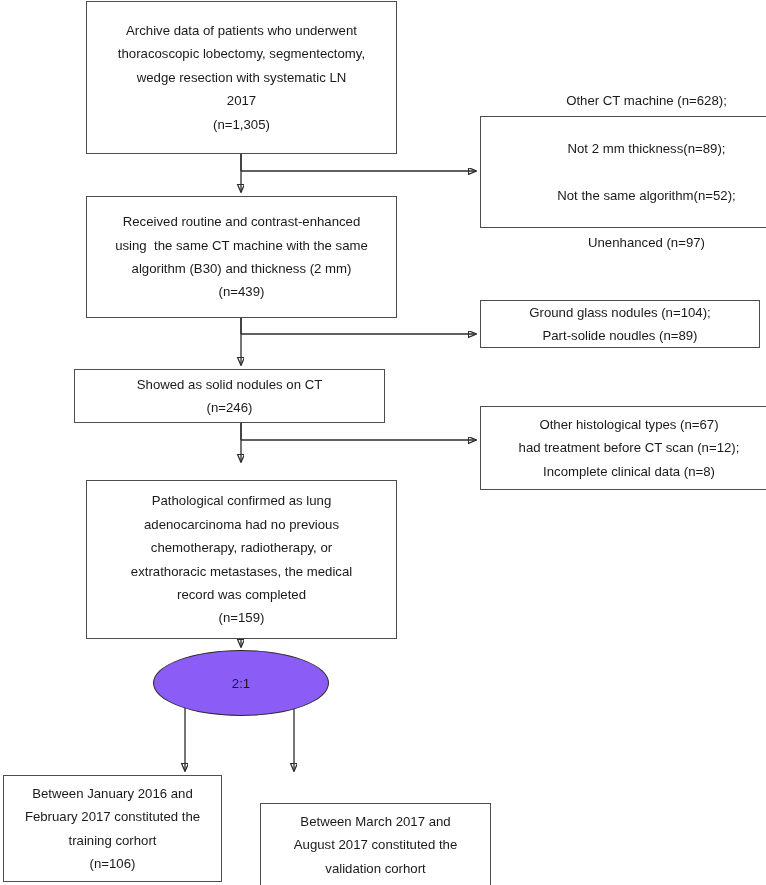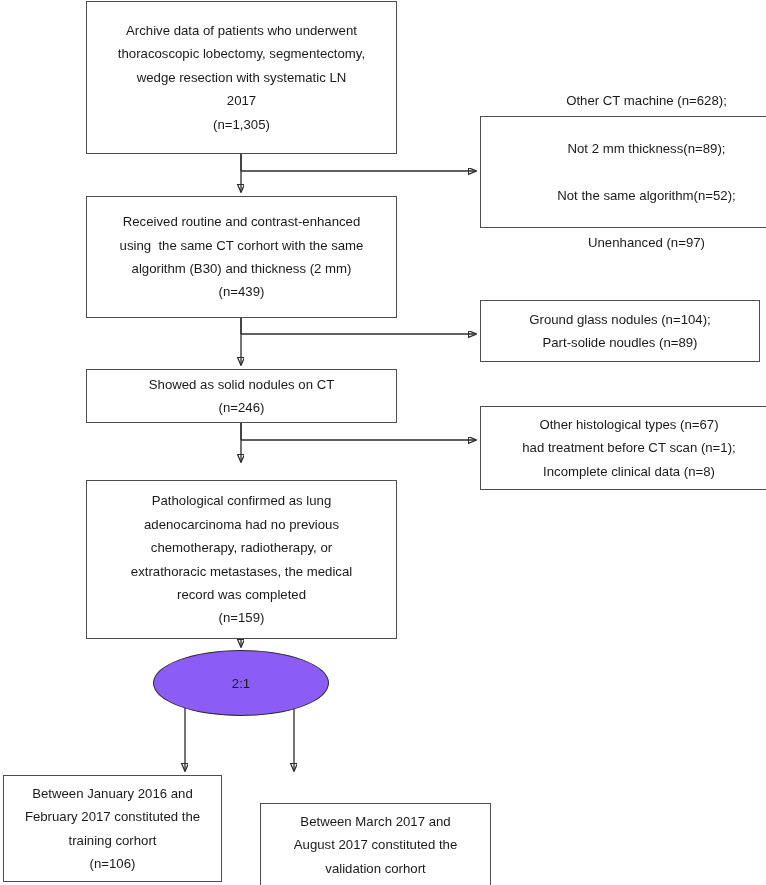"using the same CT corhort" span.ln { text: corhort -> machine }
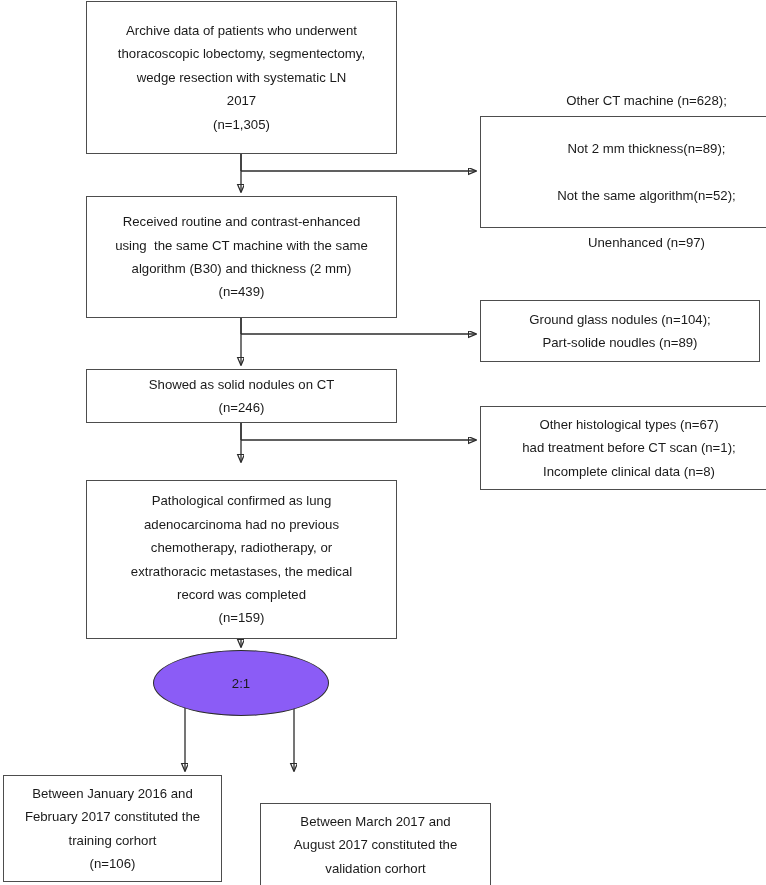"Ground glass nodules (n=104);" div.node { height: 62px -> 48px }
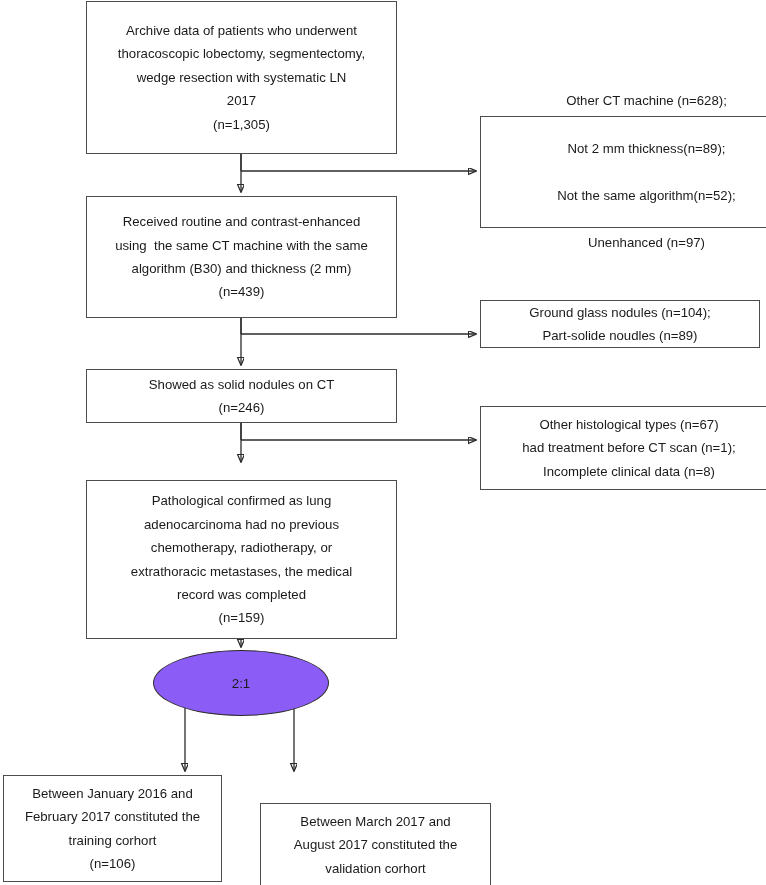"Showed as solid nodules on" div.node { left: 86px -> 74px }
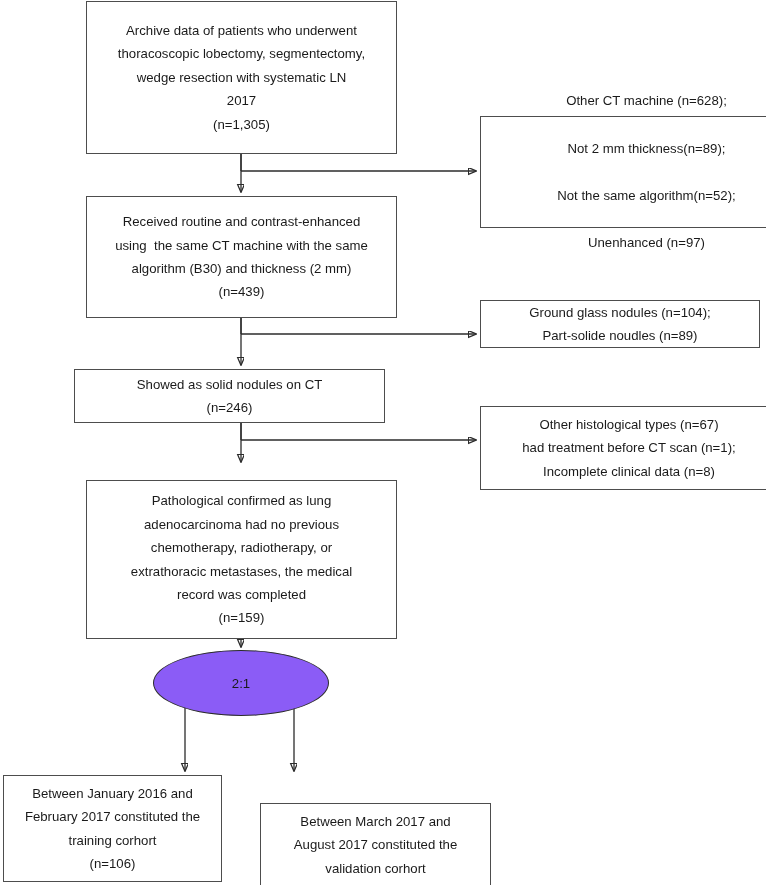"had treatment before CT scan" span.ln { text: 1 -> 12 }
